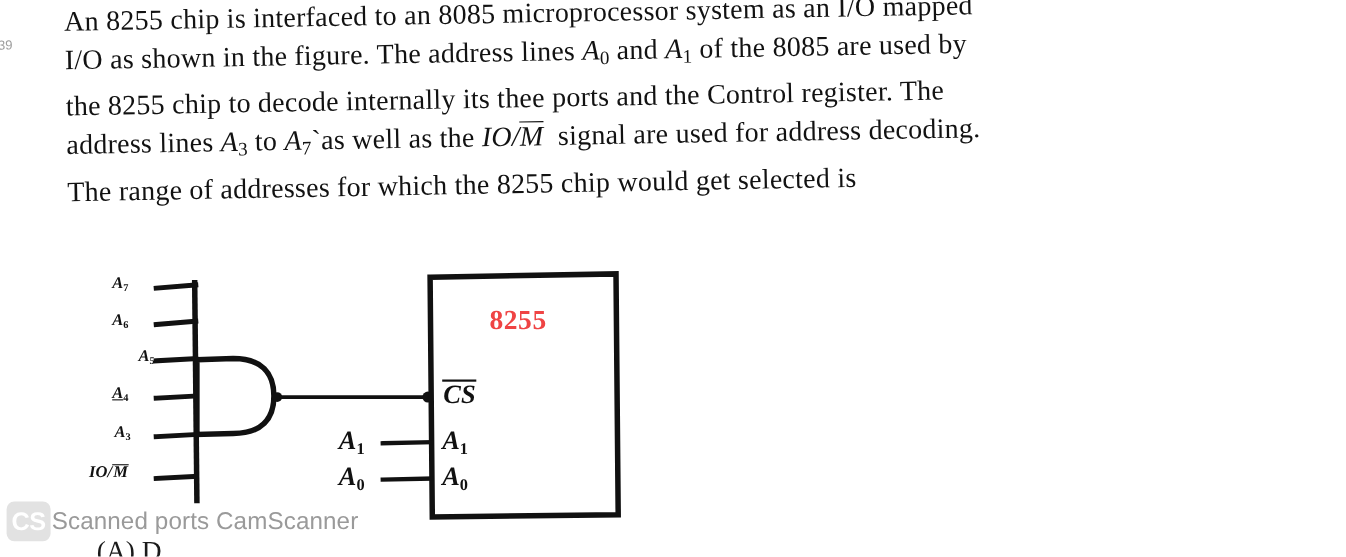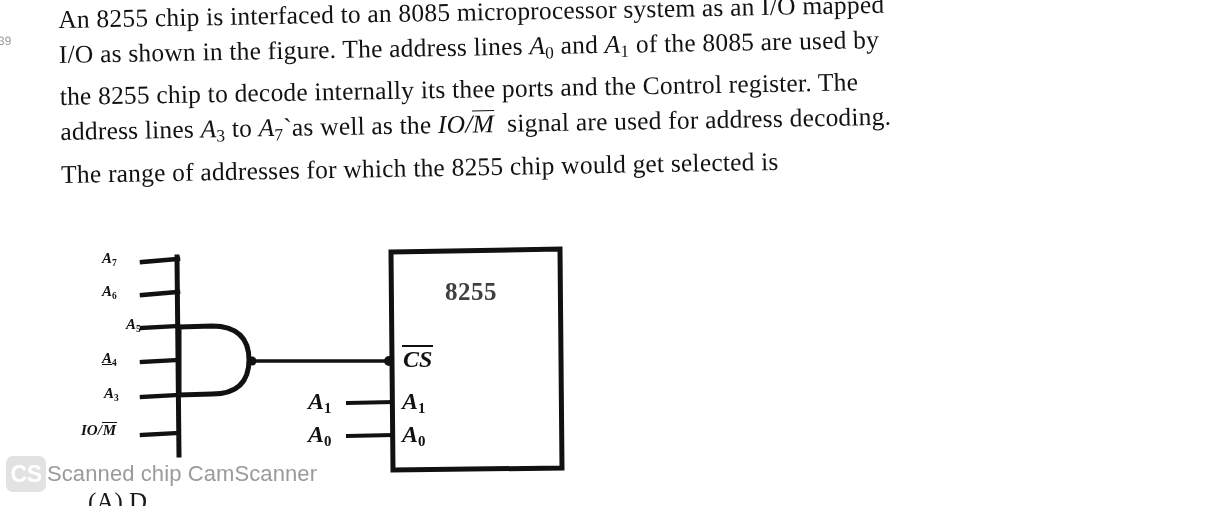"8255" .chip-title { color: #404040 -> #ef4444 }
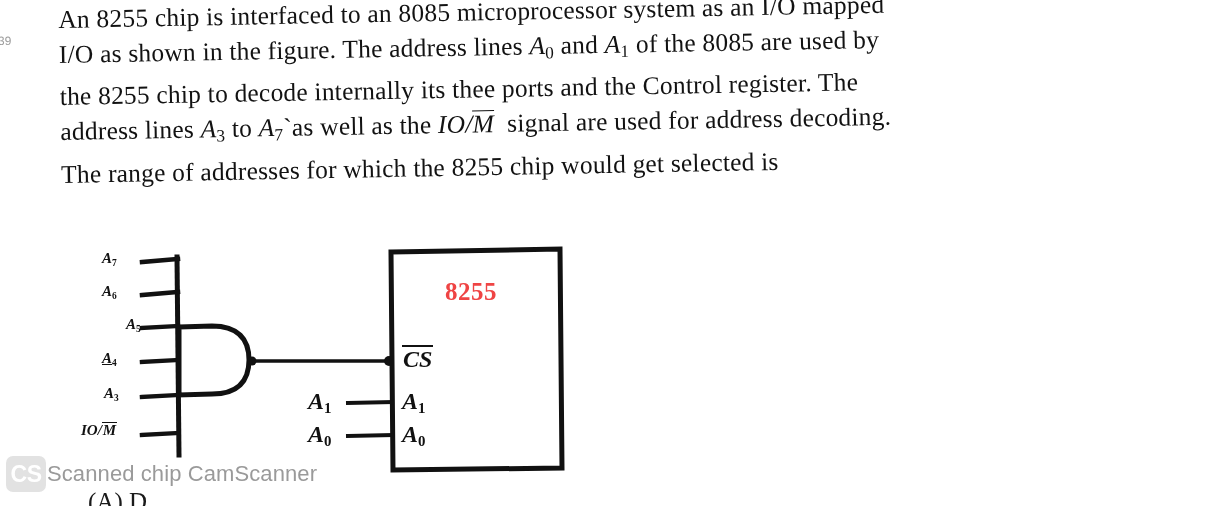"Scanned chip CamScanner" div { text: chip -> ports }
